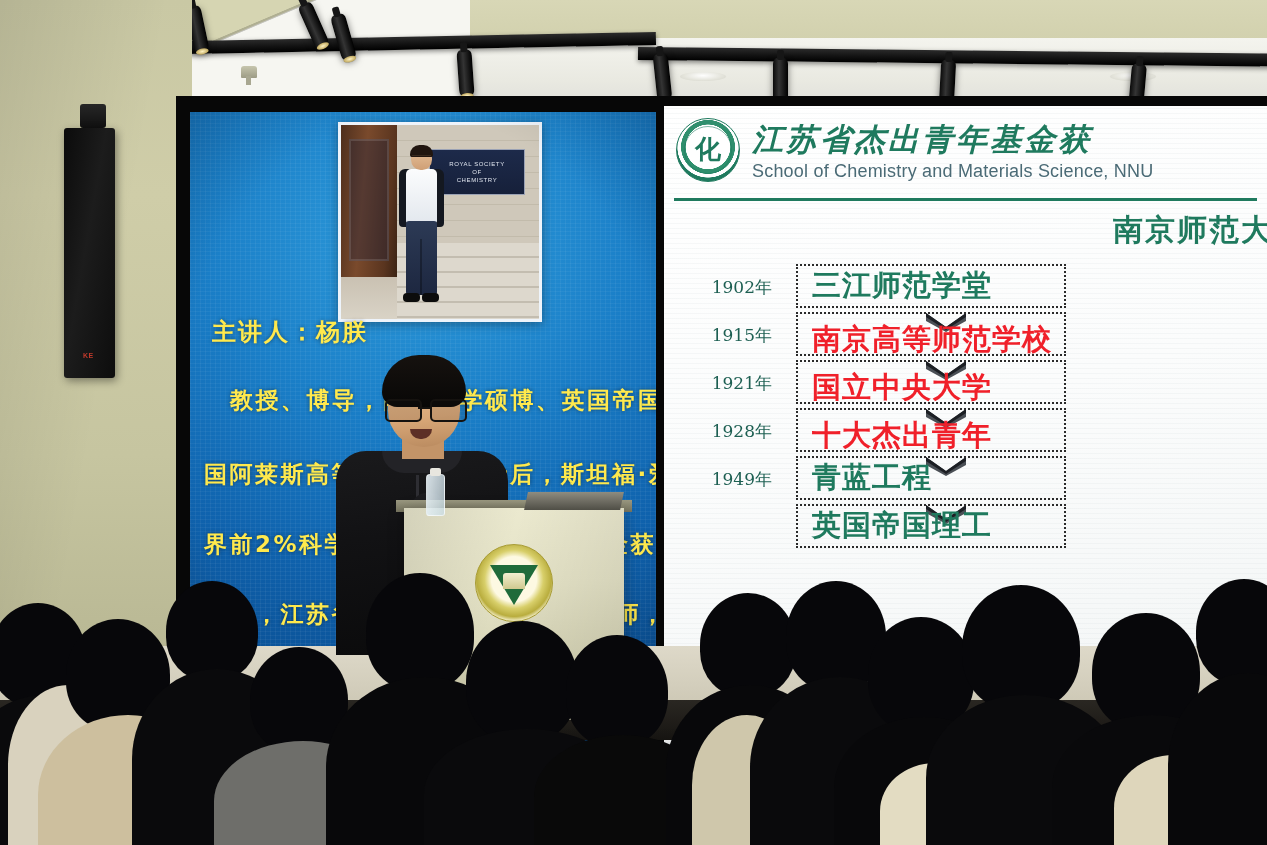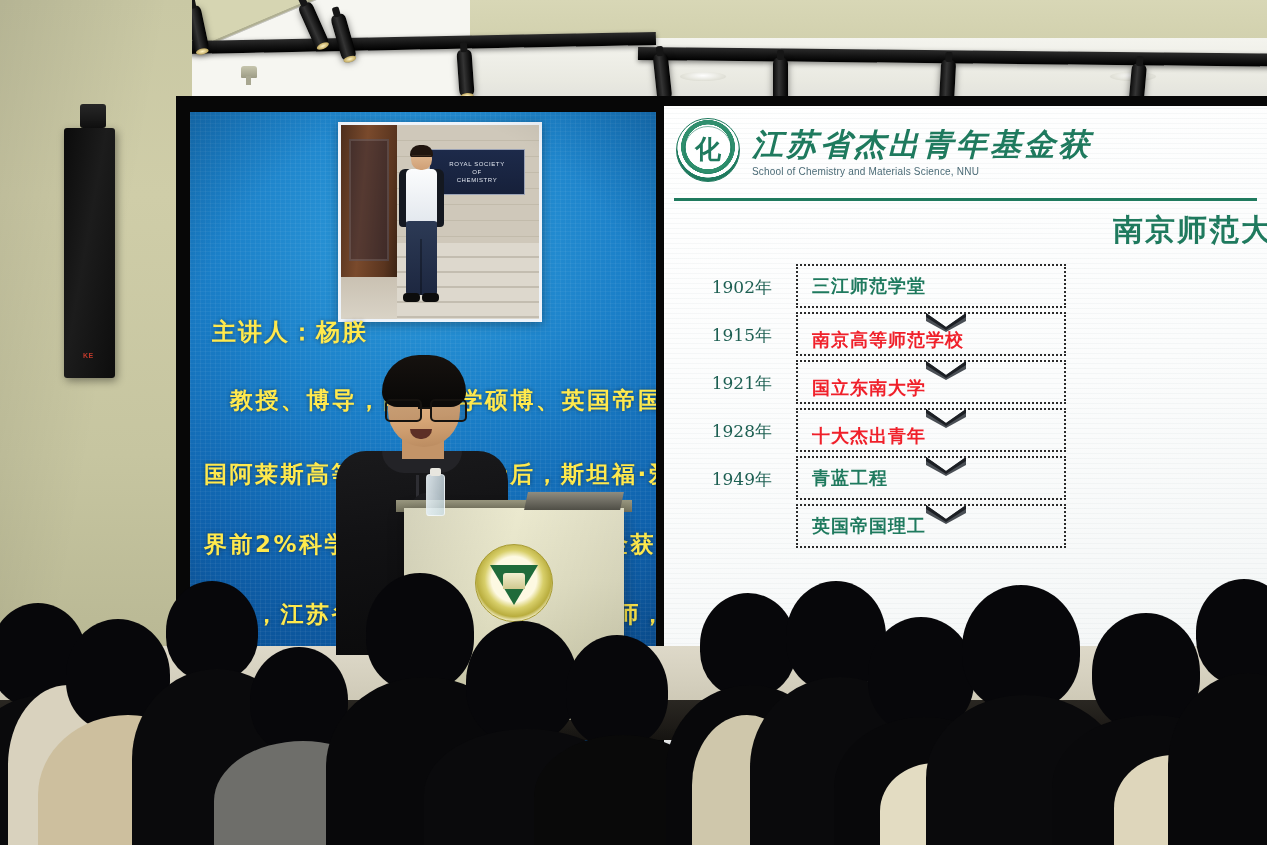"School of Chemistry and Materials" .sw-en { font-size: 10px -> 18px }
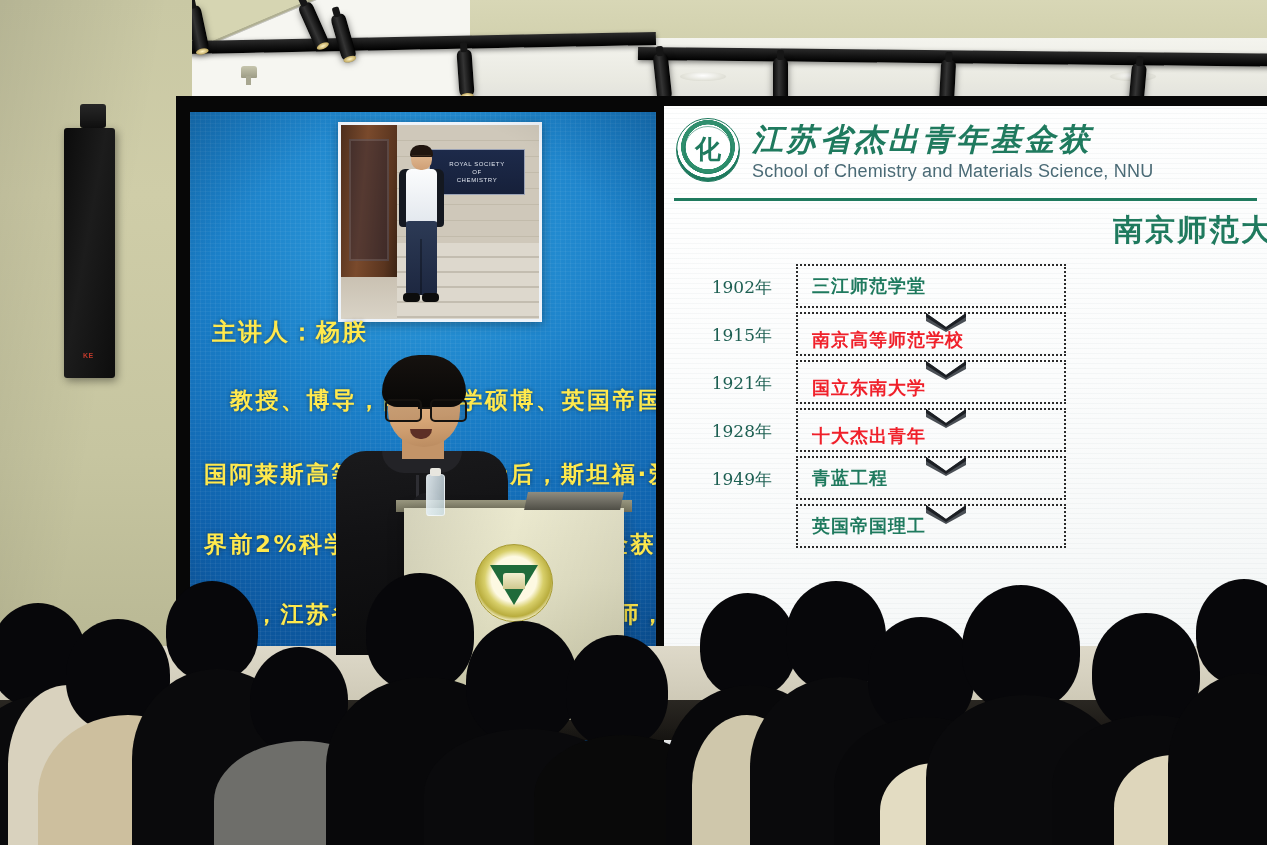"三江师范学堂" .tl-box span { font-size: 18px -> 29px }
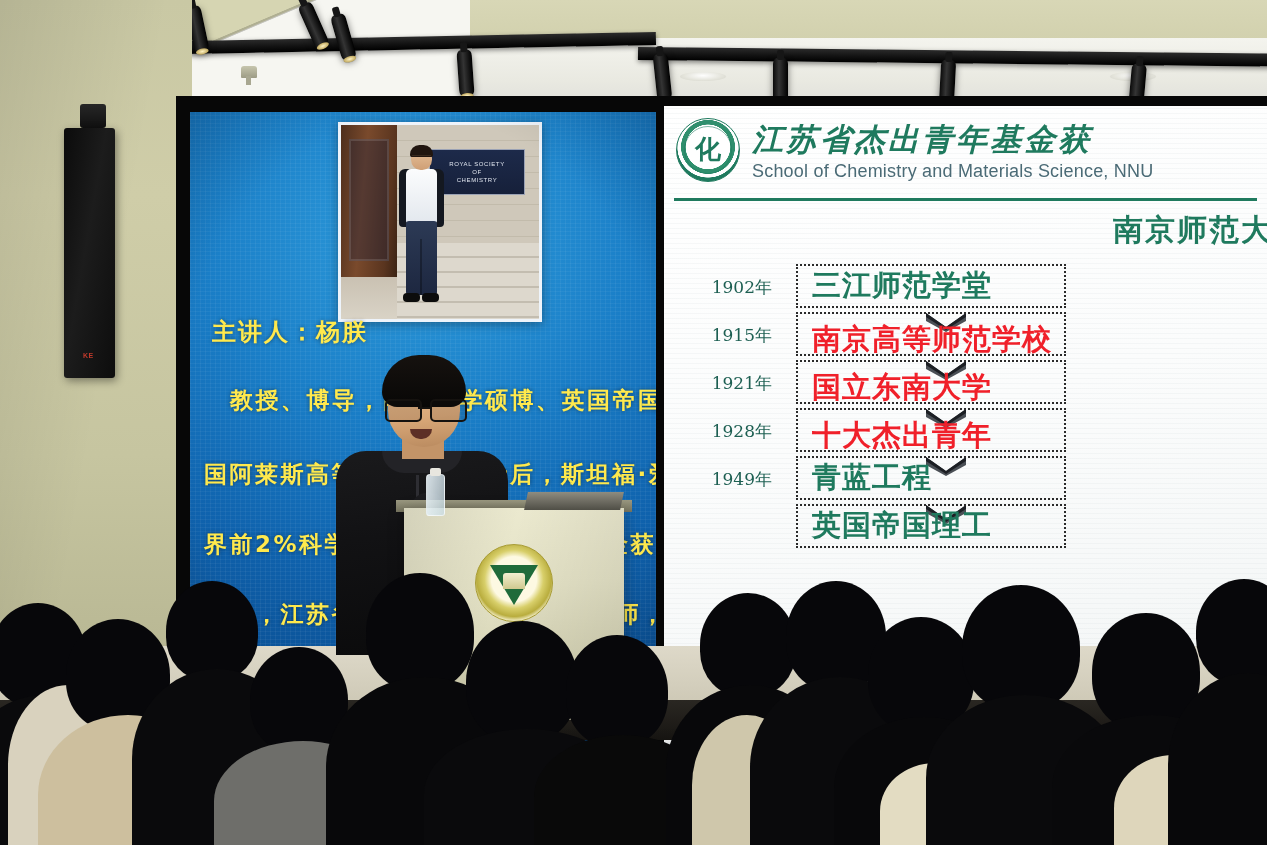"国立东南大学" span { text: 东南 -> 中央 }
